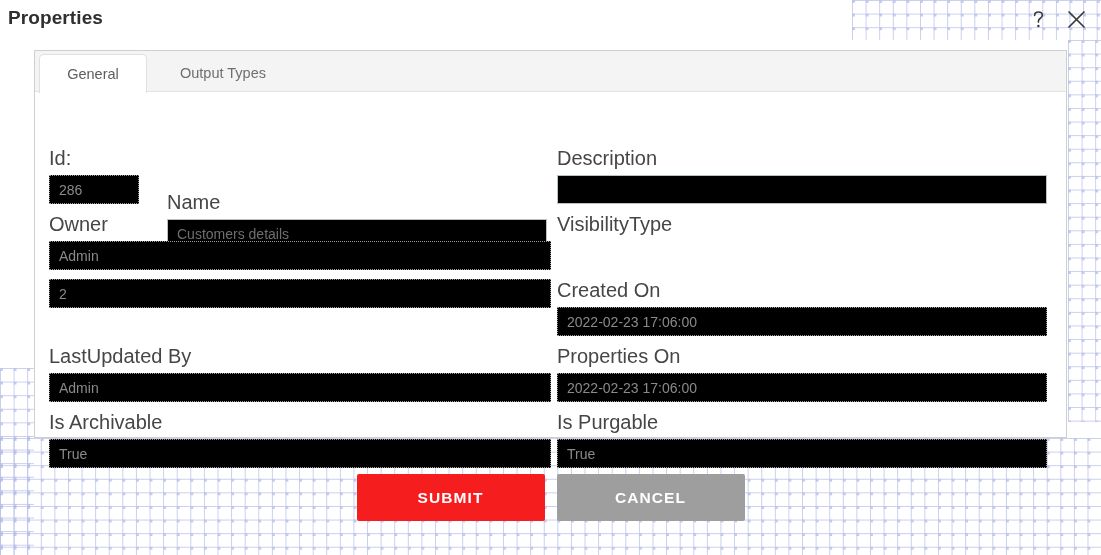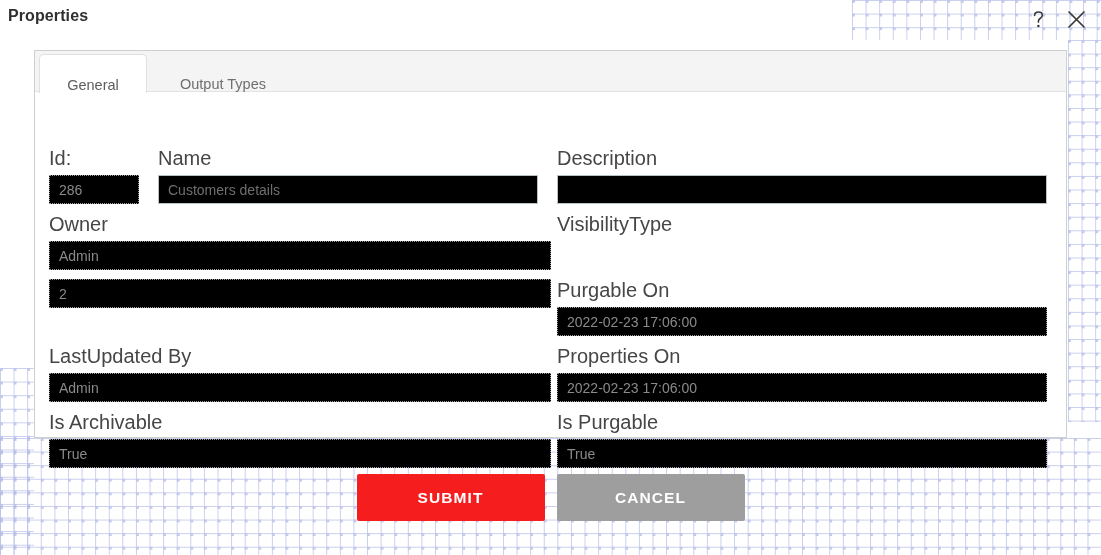"Properties" #dialog-title { font-size: 16px -> 19px }
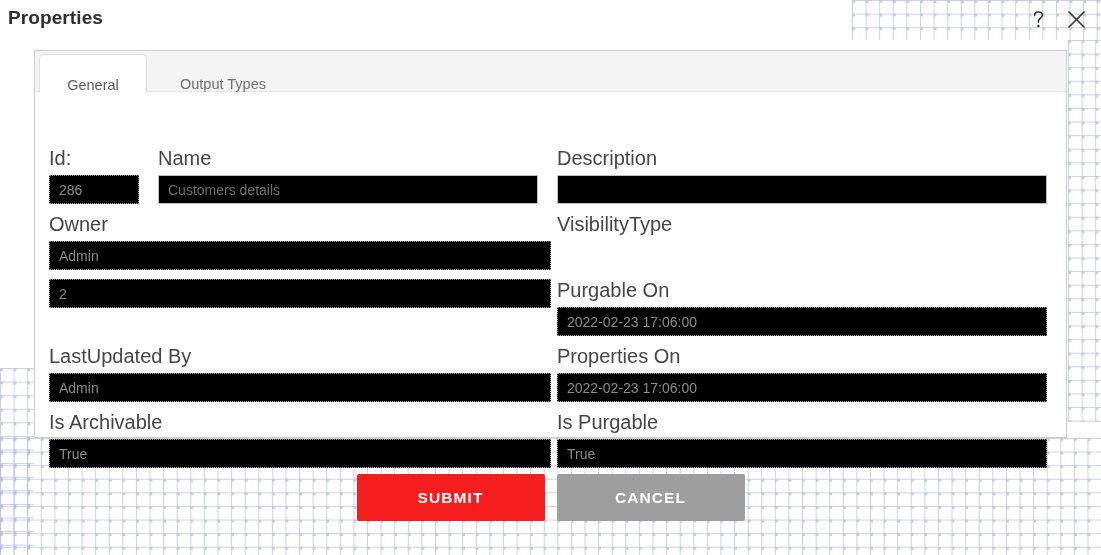"General" .tab { align-items: flex-end -> center }
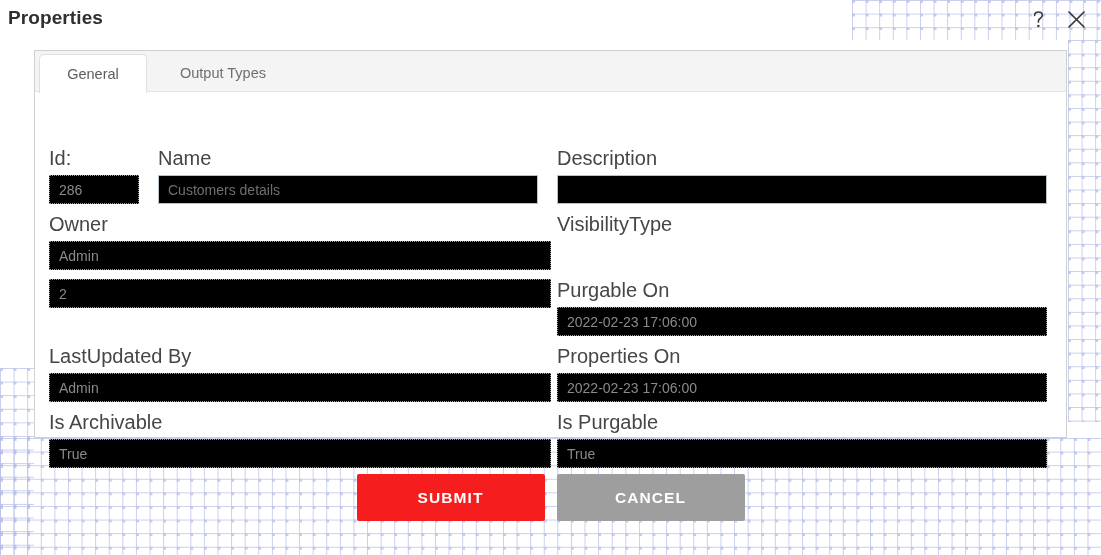"Name" .col-name { left: 123px -> 132px; margin-top: none -> 44px }
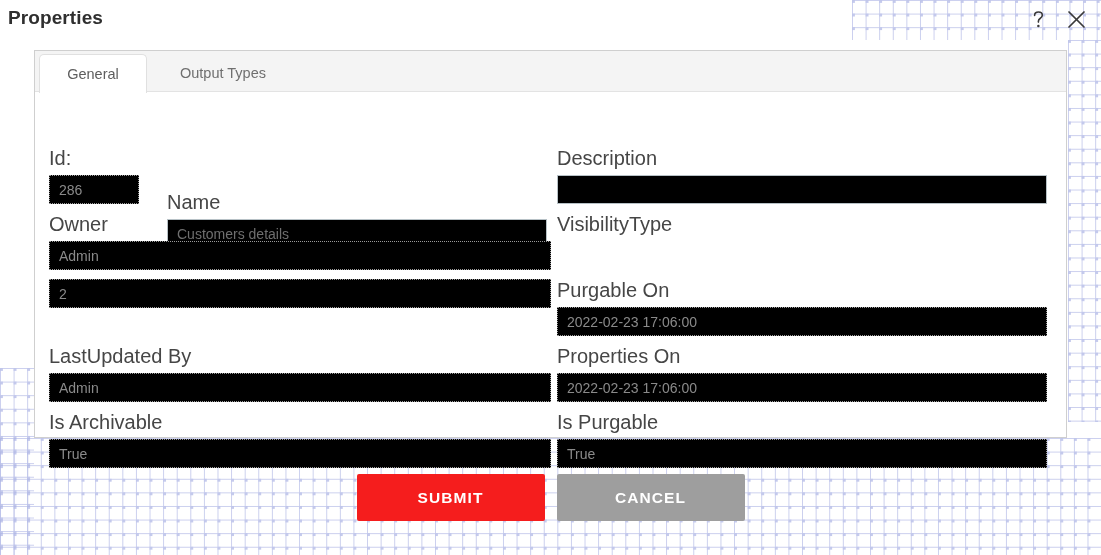"Purgable On" label.field-label { text: Purgable -> Created }
